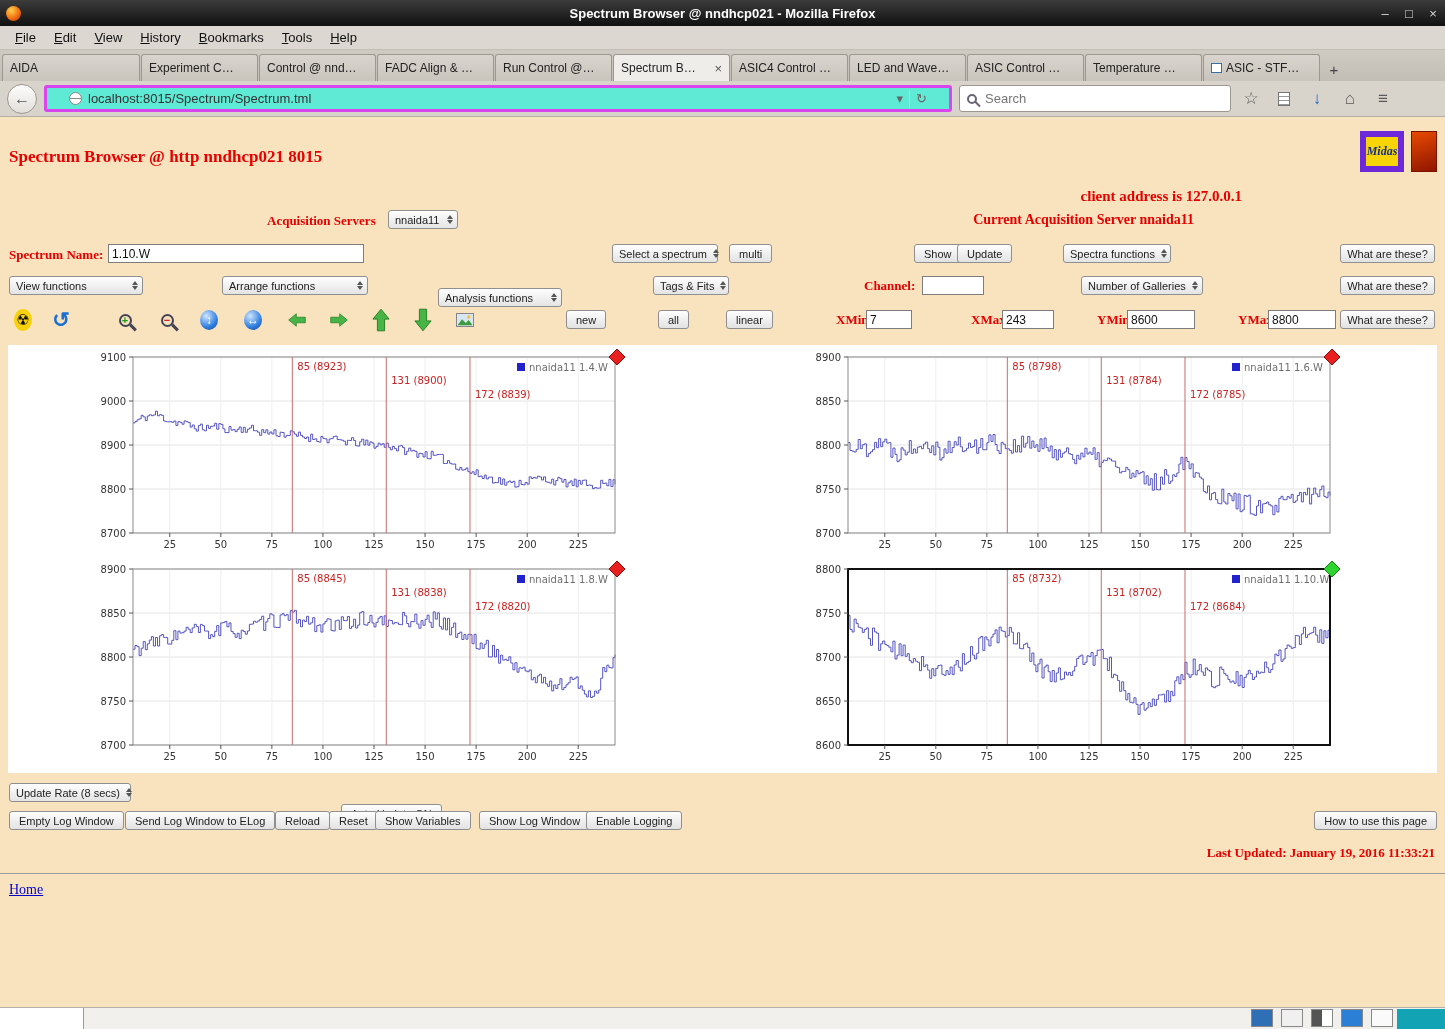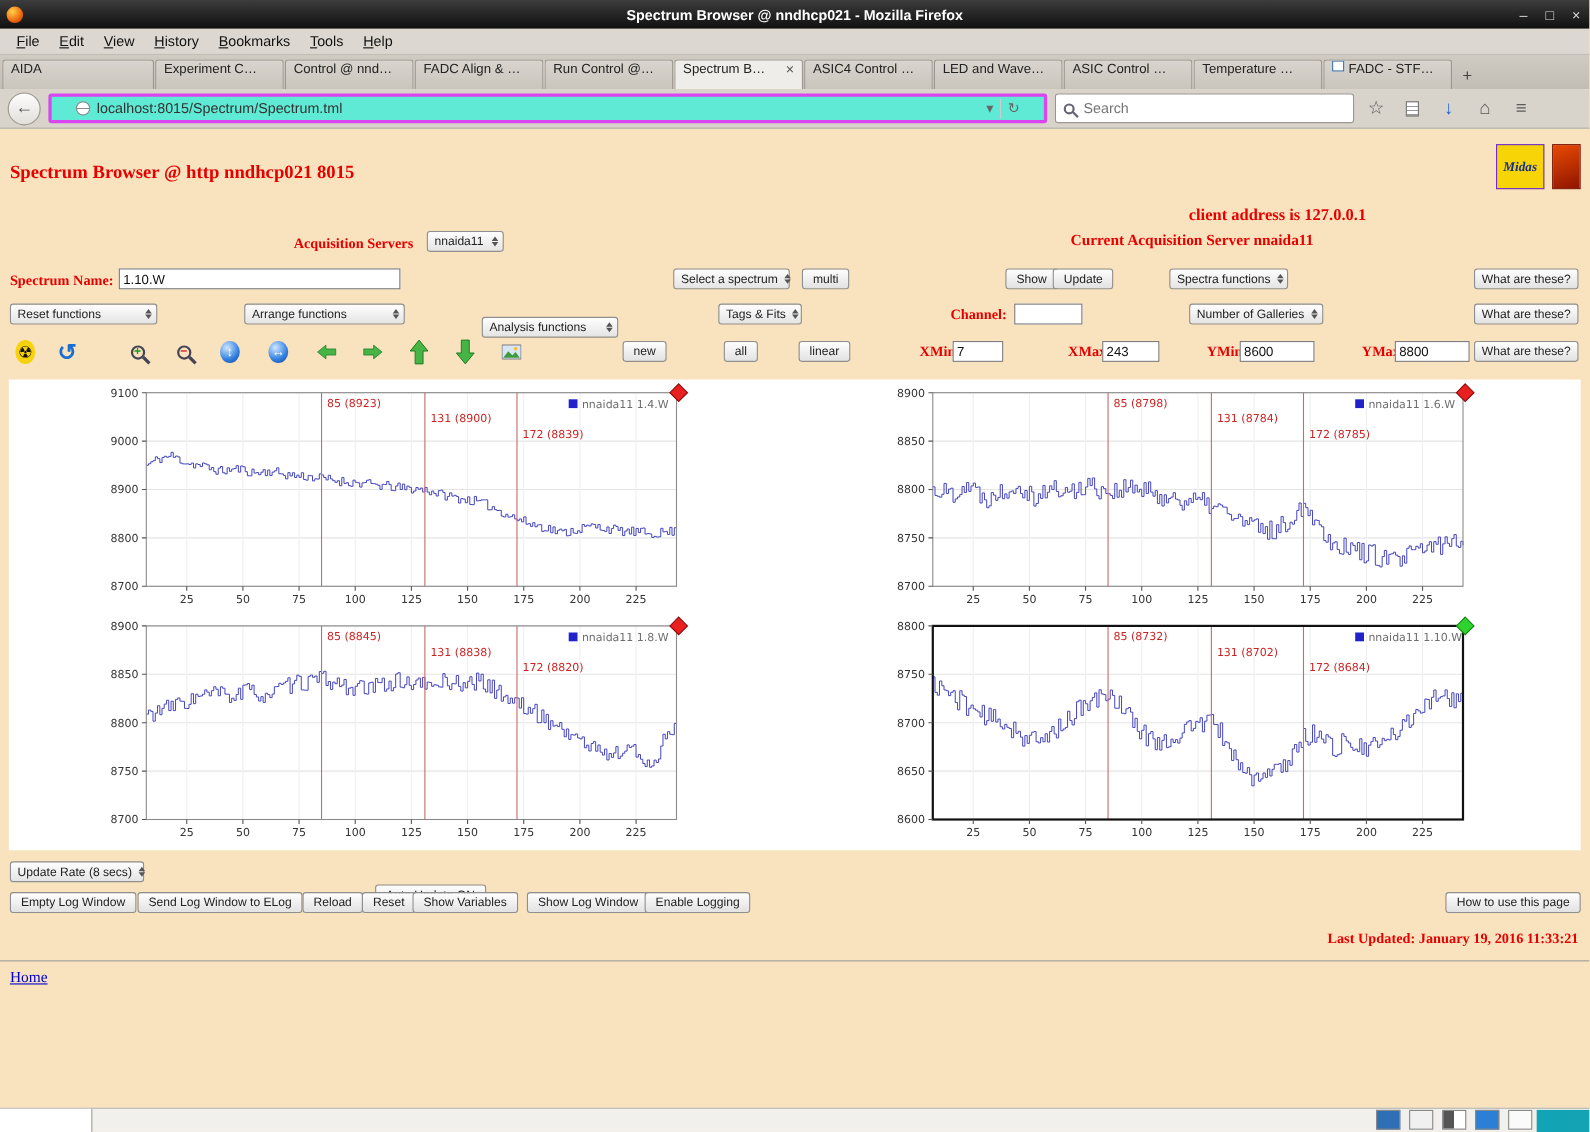"AIDA" .tab { align-items: flex-start -> center }
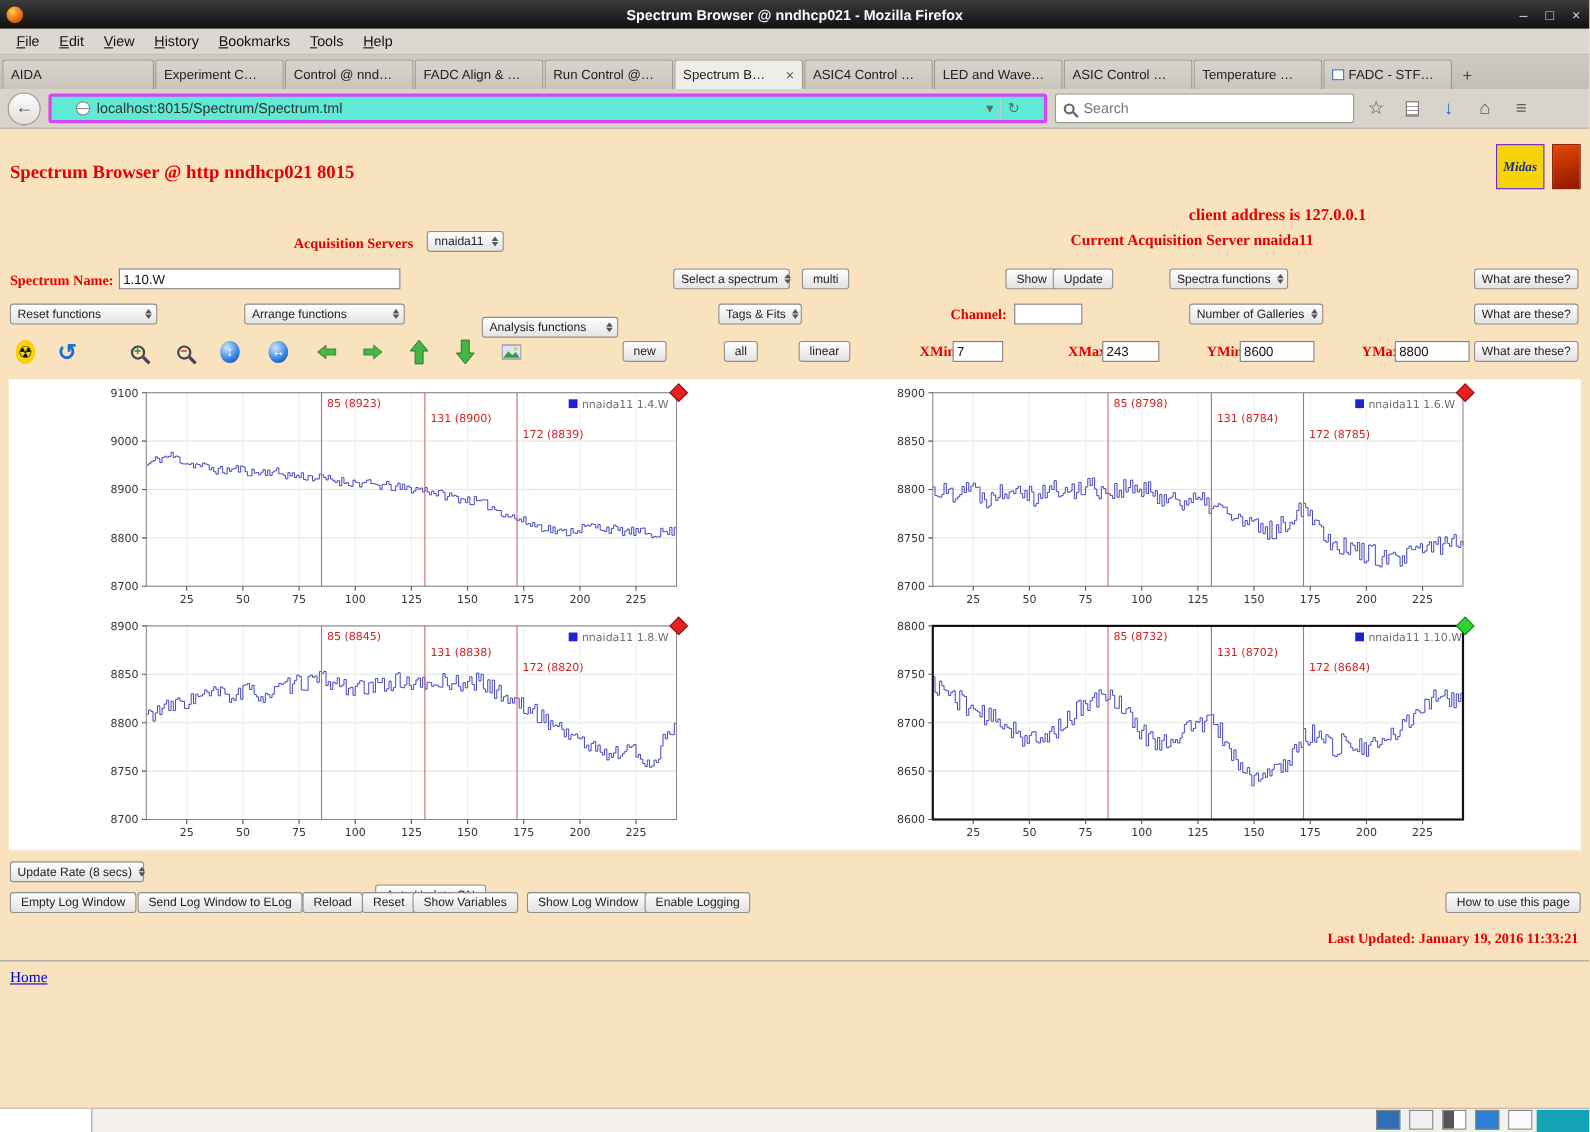"FADC - STF…" span { text: FADC -> ASIC }
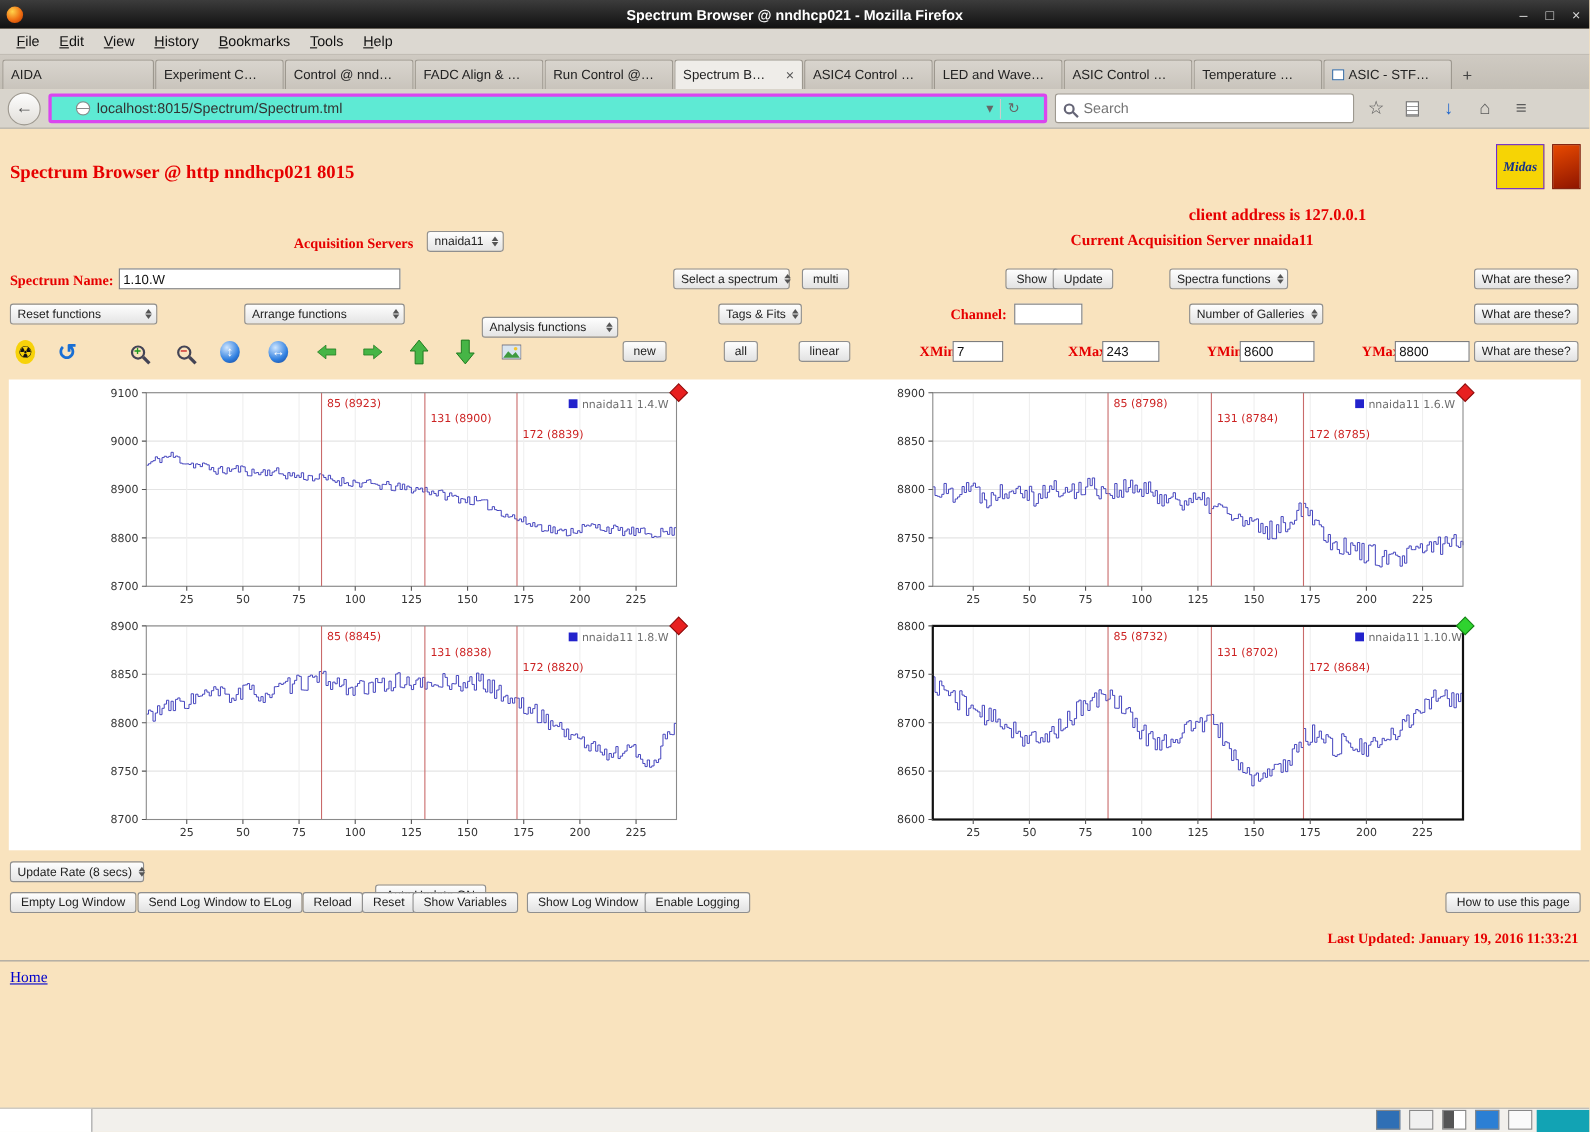"Midas" .midas-logo { border: 1px solid #6d28d9 -> 6px solid #6d28d9 }
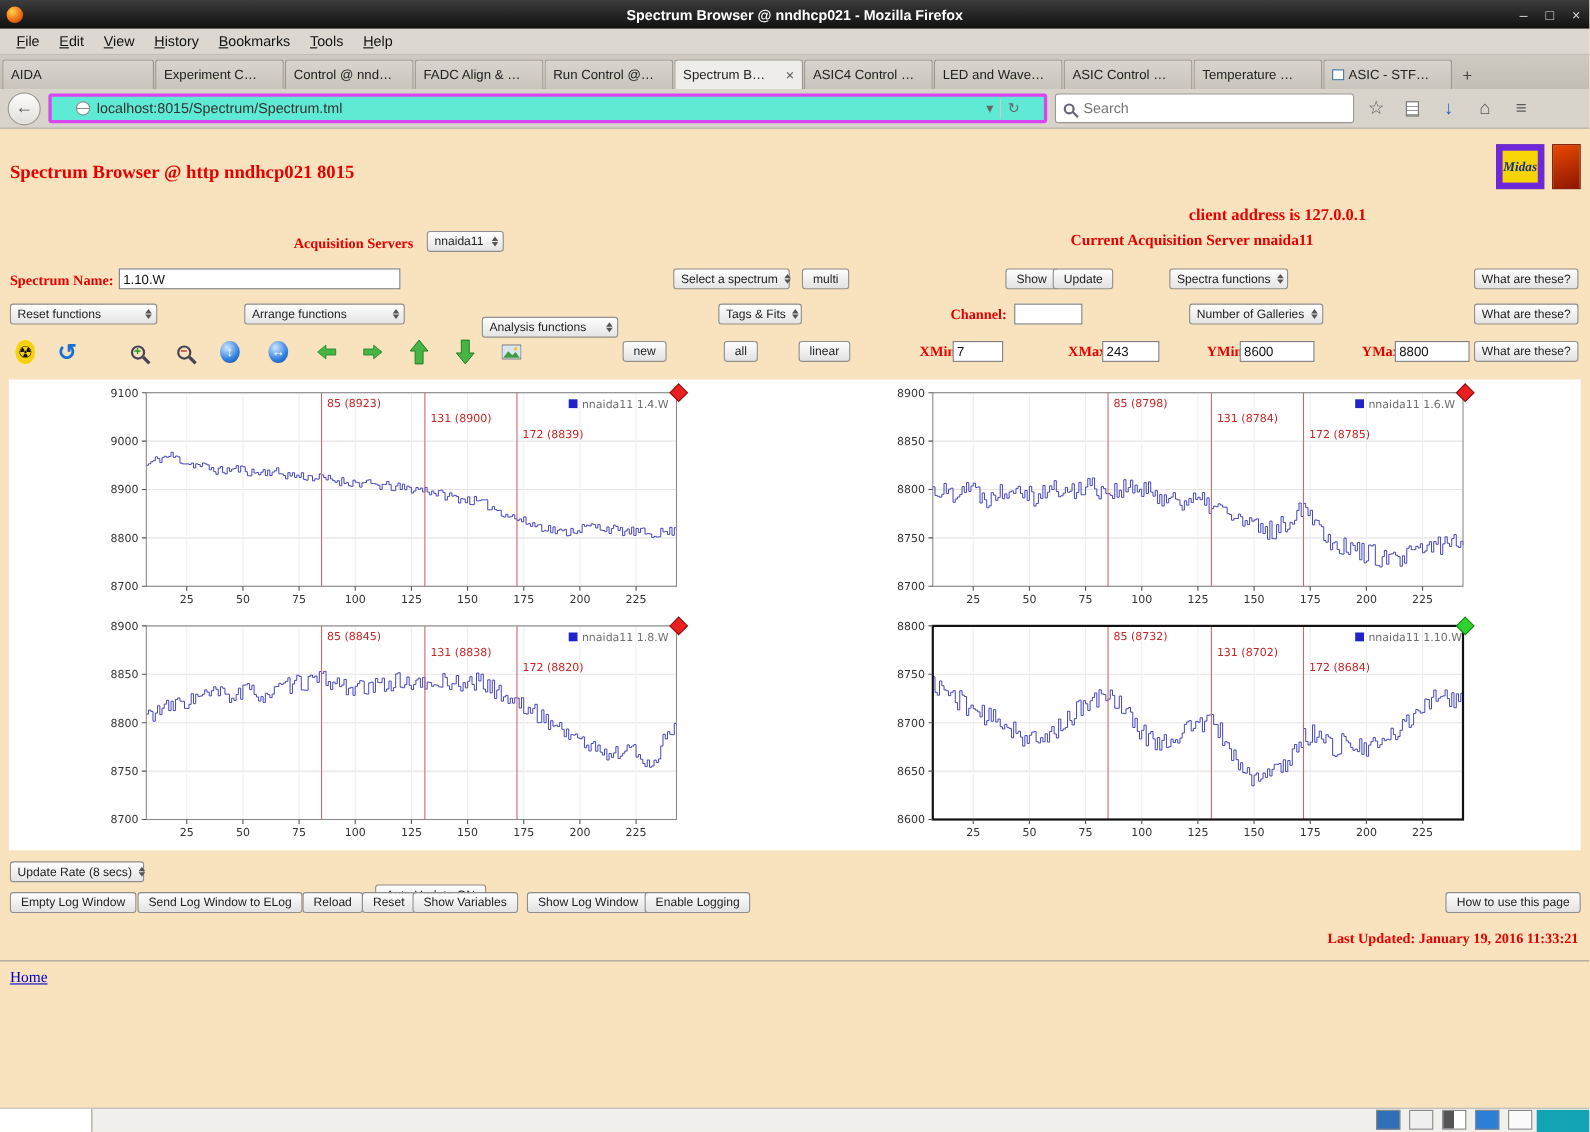"Reset functions" span { text: Reset -> View }
